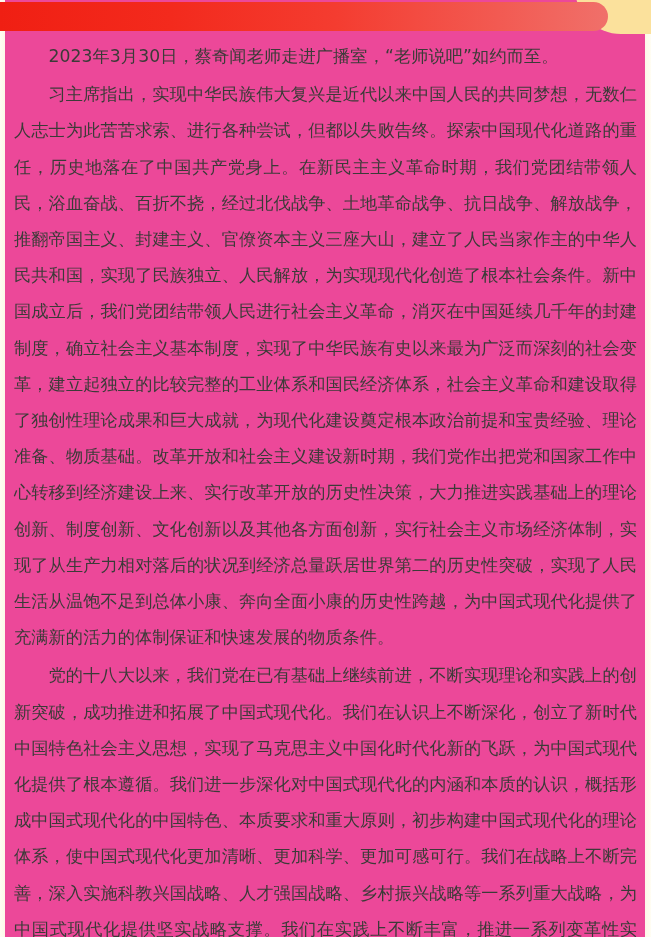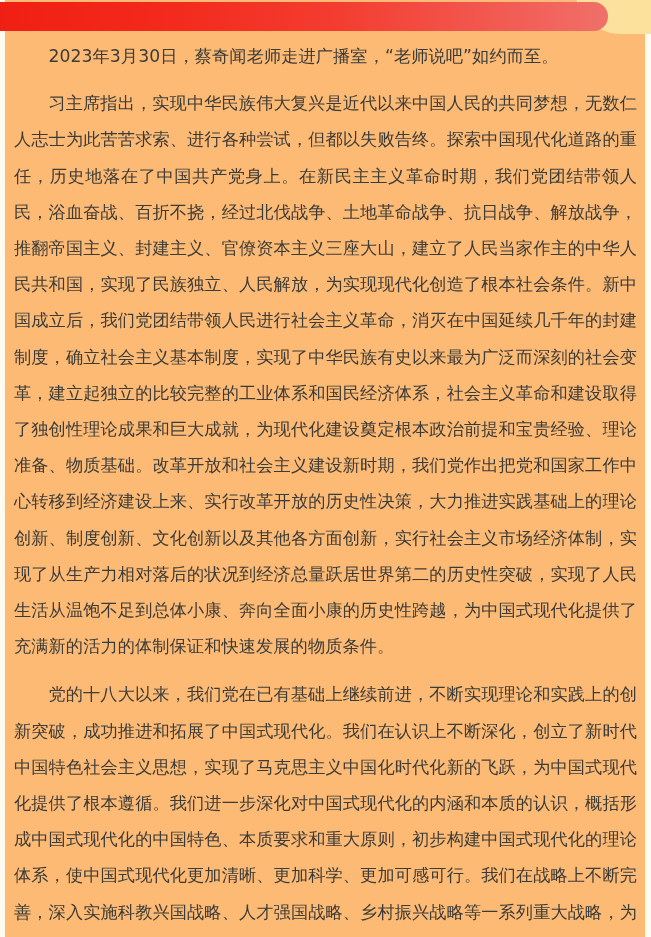"2023年3月30日，蔡奇闻老师走进广播室，“老师说吧”如约而至。" .page { background: #fdba74 -> #ec4899 }
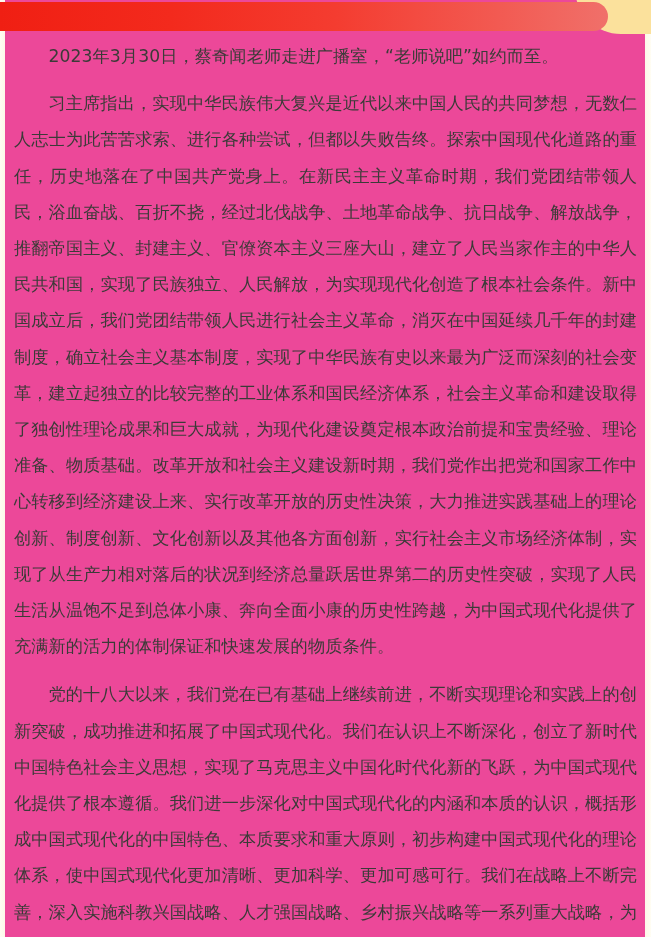"习主席指出，实现中华民族伟大复兴是近代以来中国人民的共同梦想，无数仁人志士为此苦" .para + .para { font-family: Liberation Serif, serif -> none; margin-top: 12px -> 2px }
